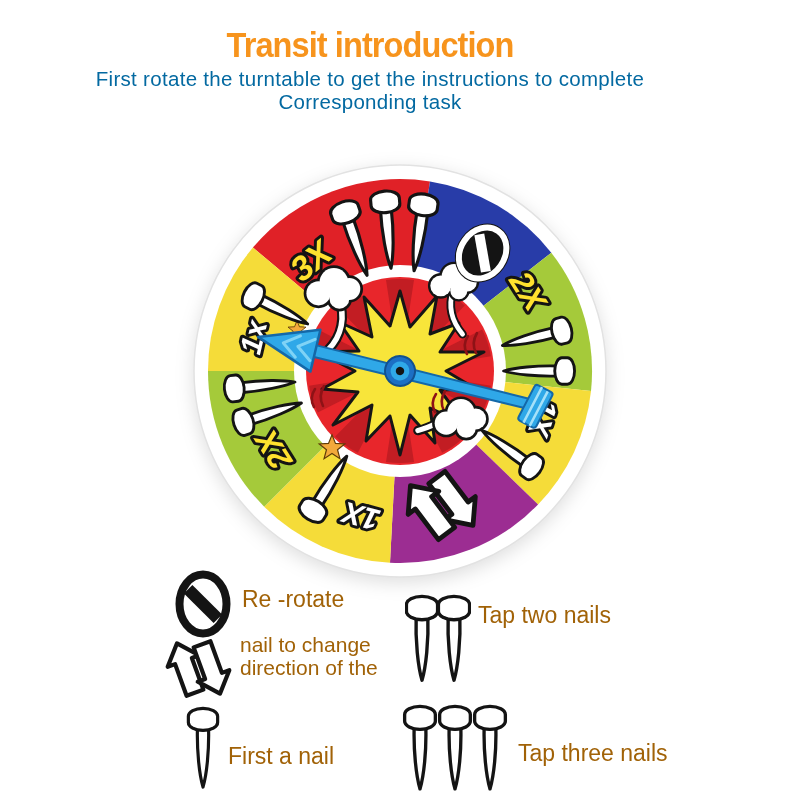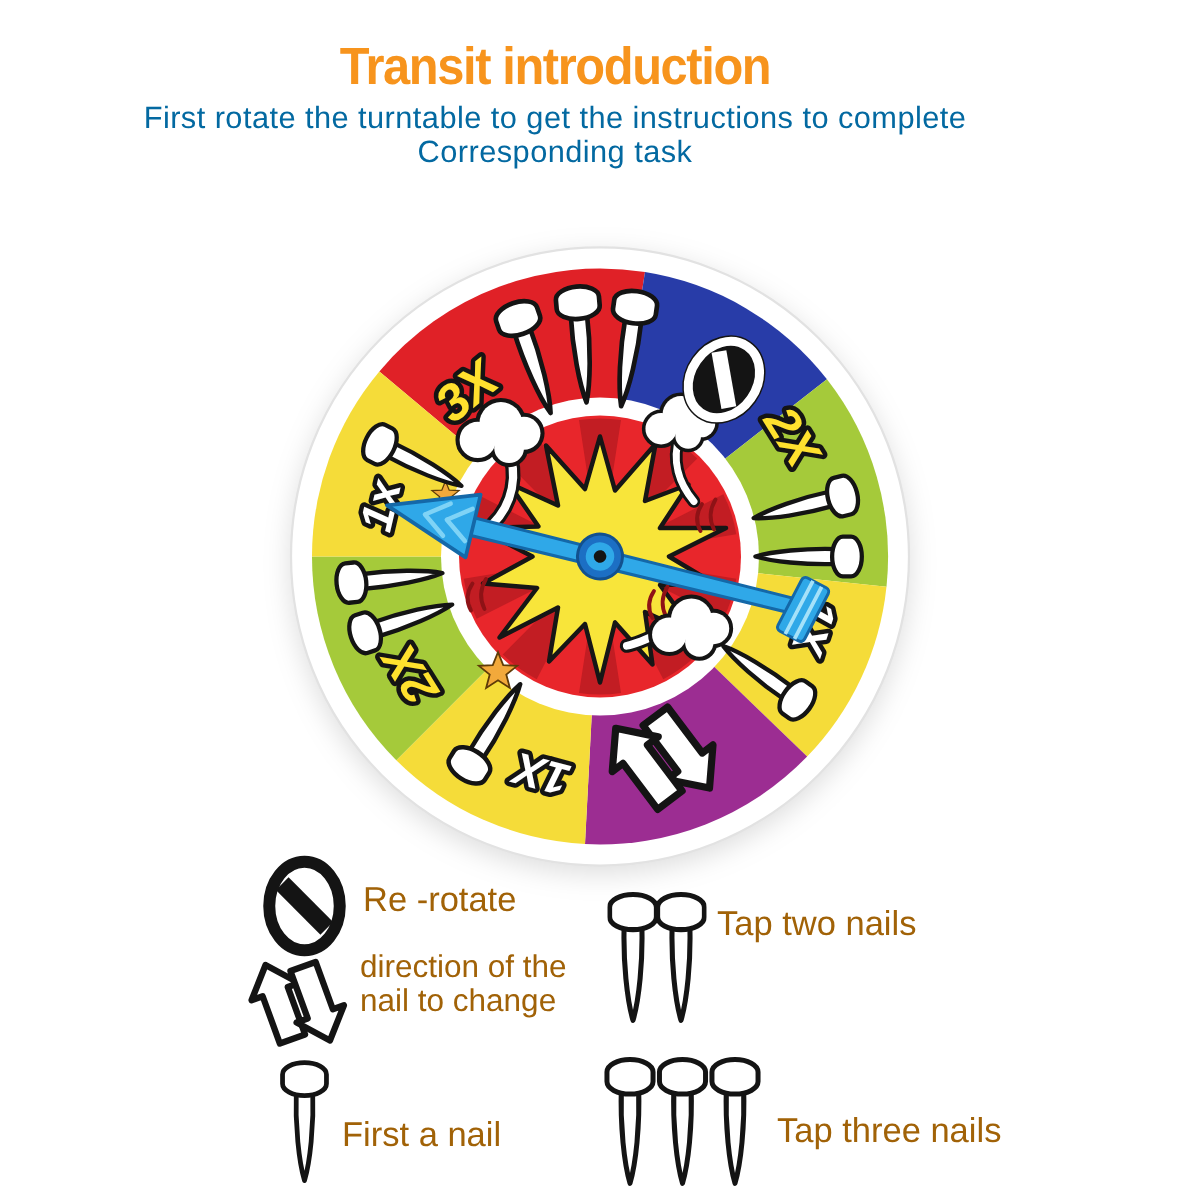"direction of the" div { order: before "nail to change" -> after "nail to change" }
